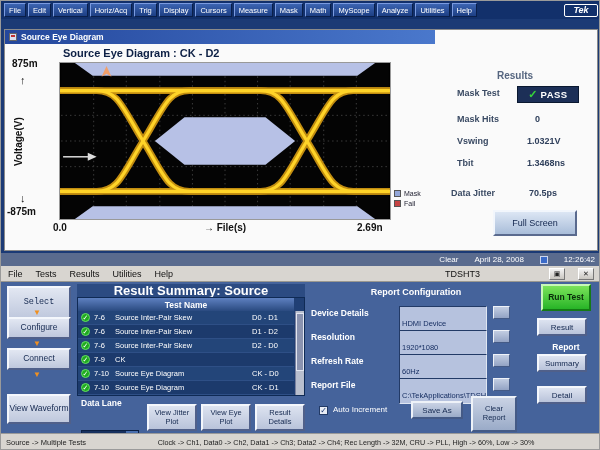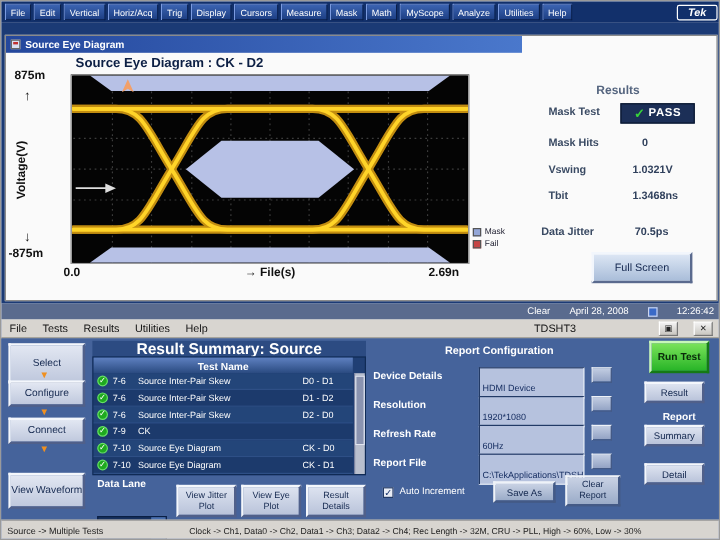"Select" div.side-btn { font-family: none -> Liberation Mono, monospace }
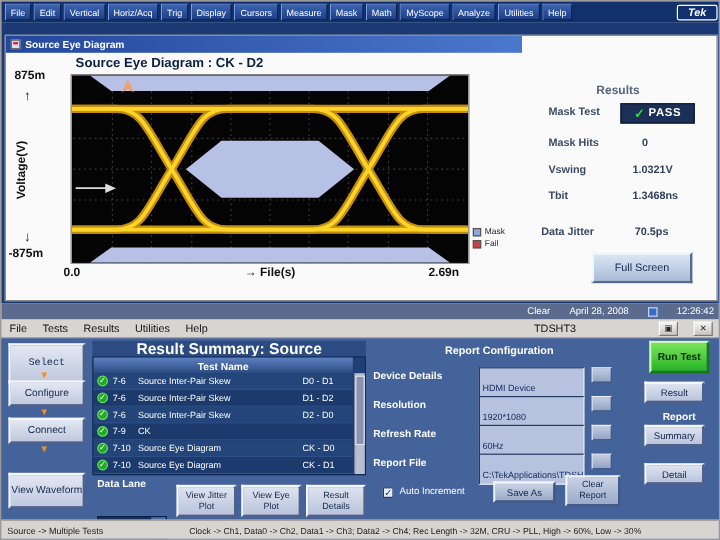"Clear Report" .clear-btn { height: 26px -> 36px }
